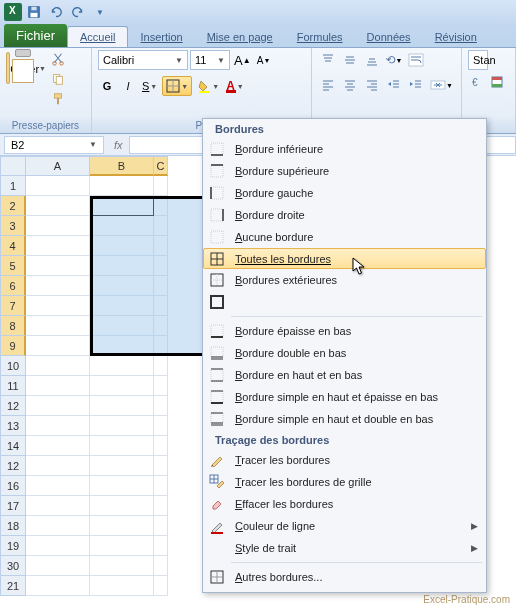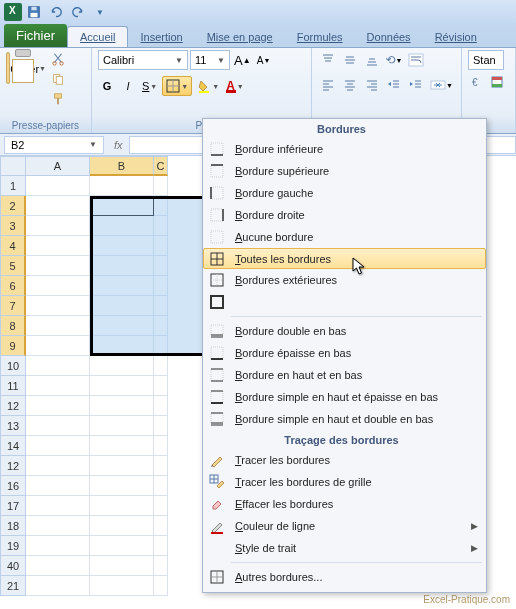"Stan" div.combo { width: 36px -> 20px }
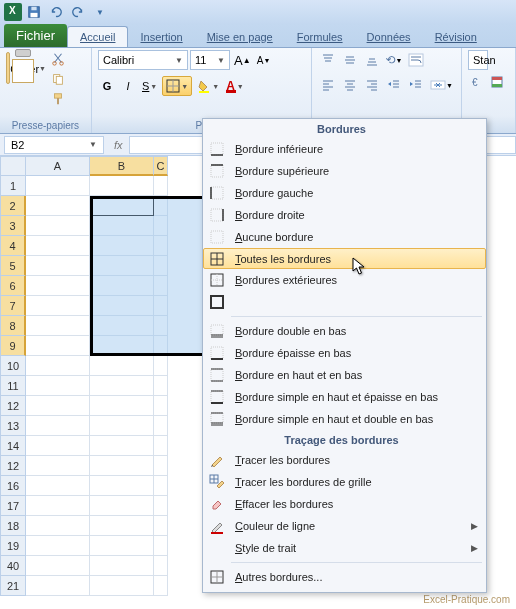"Bordures" .dd-header { padding: 4px 6px 3px 0 -> 4px 6px 3px 12px; text-align: center -> none }
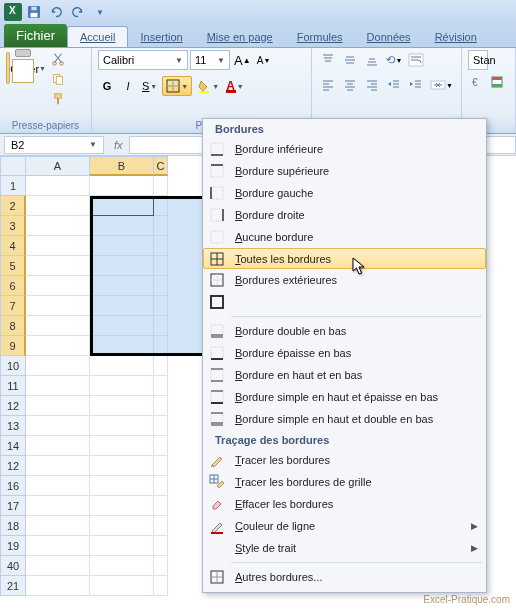"Toutes les bordures" .dd-item.hover { text-decoration: none -> underline }
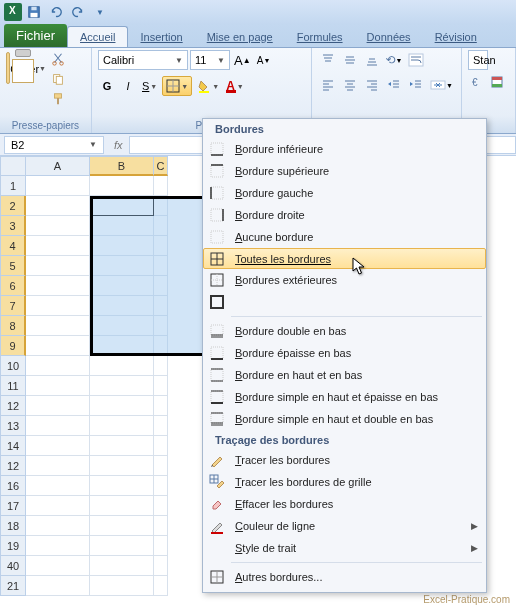"Bordure double en bas" div.dd-item { order: before "Bordure épaisse en bas" -> after "Bordure épaisse en bas" }
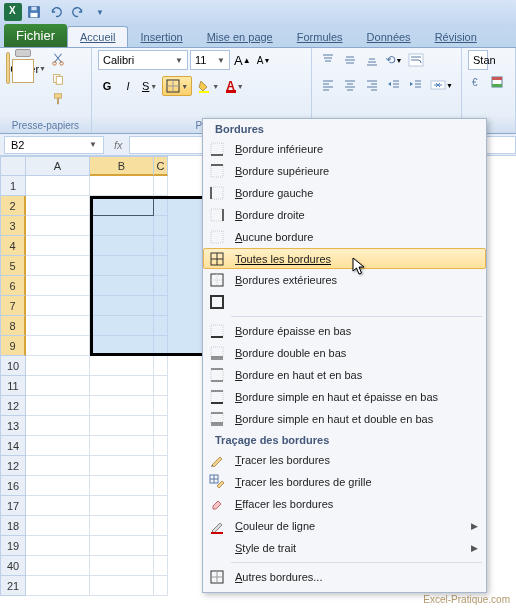"40" div.row-h { text: 40 -> 30 }
